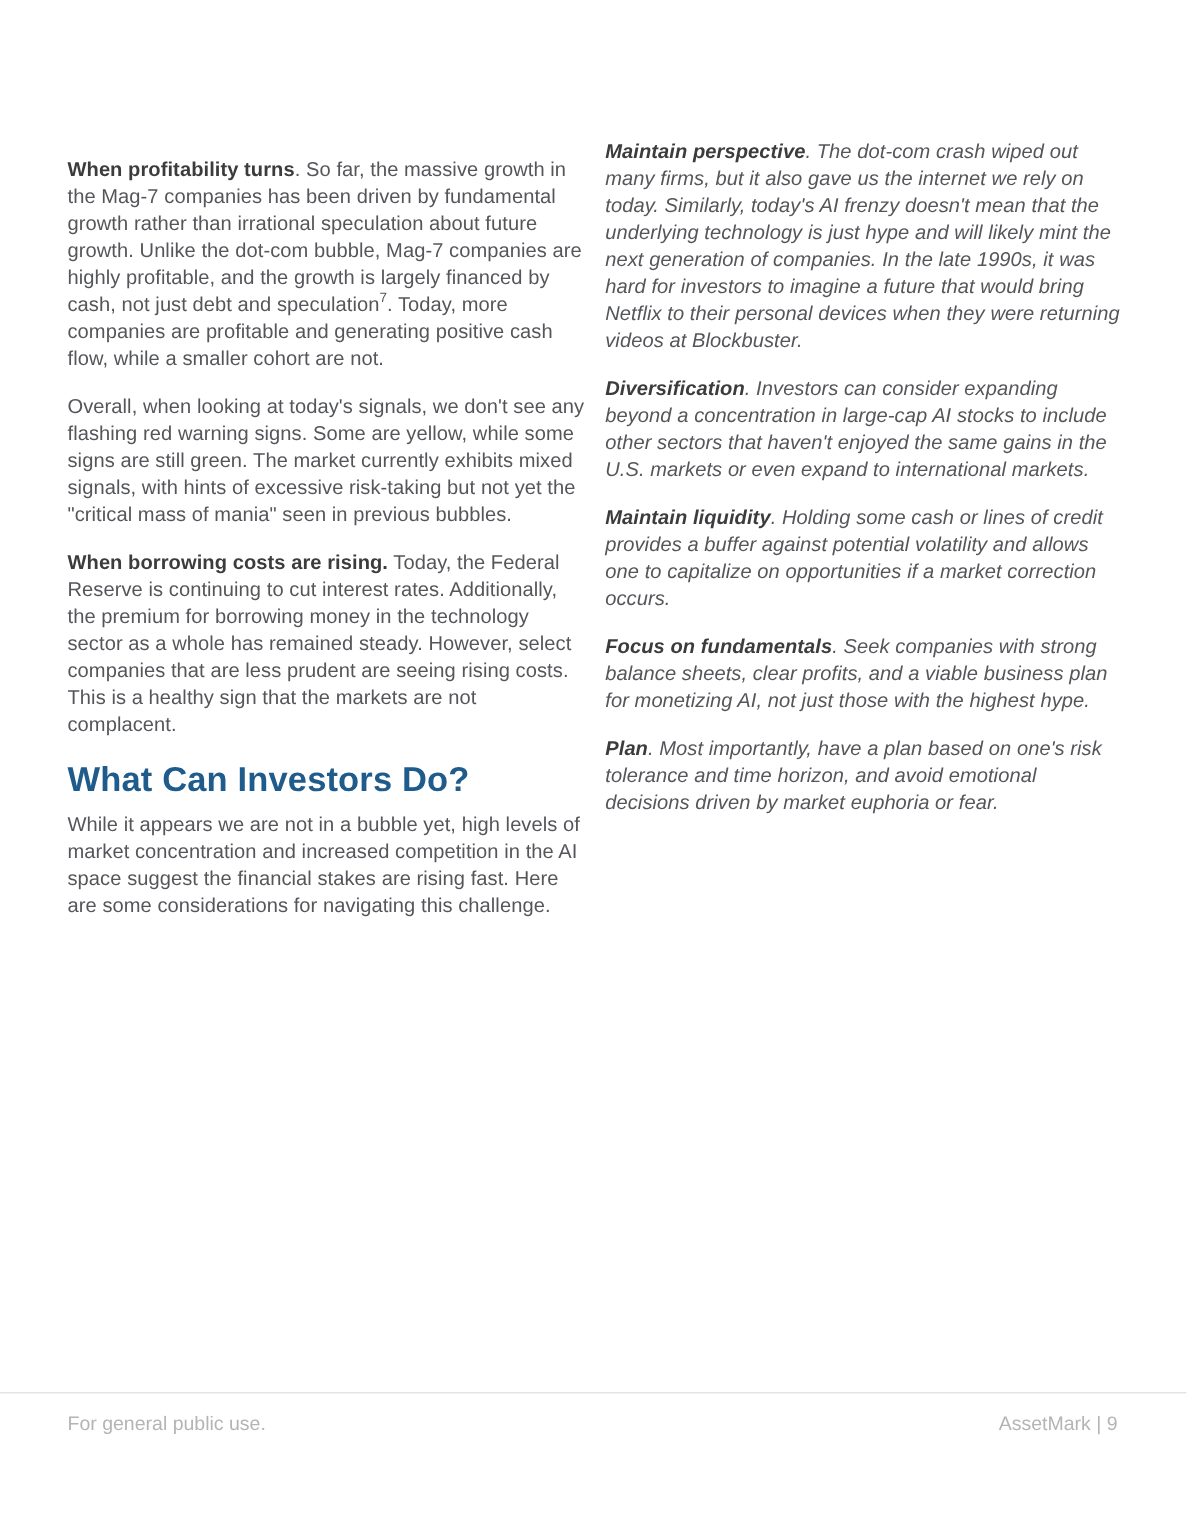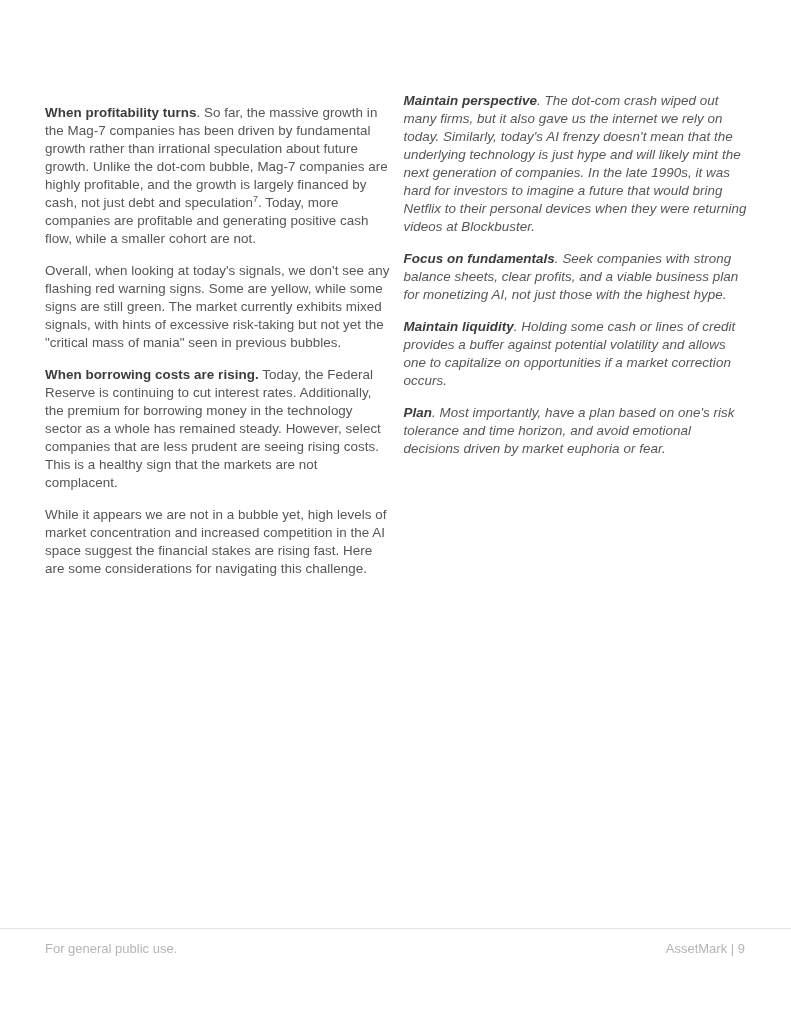"Diversification. Investors can consider" p.para { html: none -> <p><span>Diversification</span><span>. Investors can consider expanding beyond a concentration in large-cap AI stocks to include other sectors that haven't enjoyed the same gains in the U.S. markets or even expand to international markets.</span></p> }
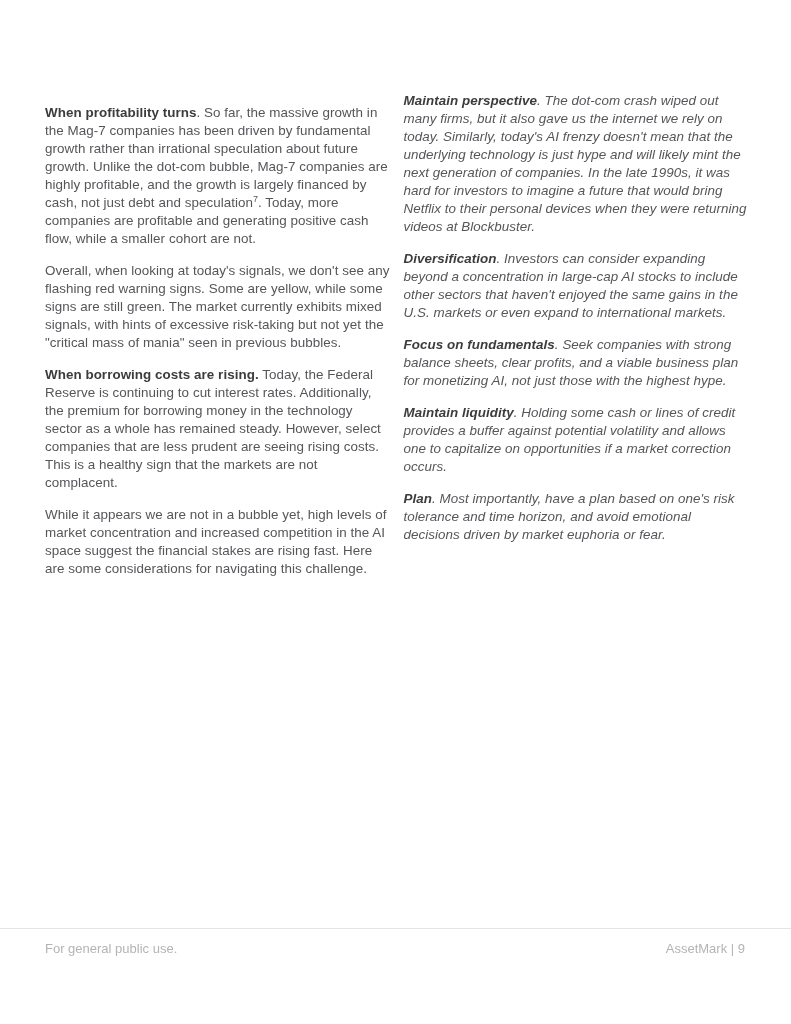"Focus on fundamentals. Seek companies" p.para { order: before "Maintain liquidity. Holding some cash" -> after "Maintain liquidity. Holding some cash" }
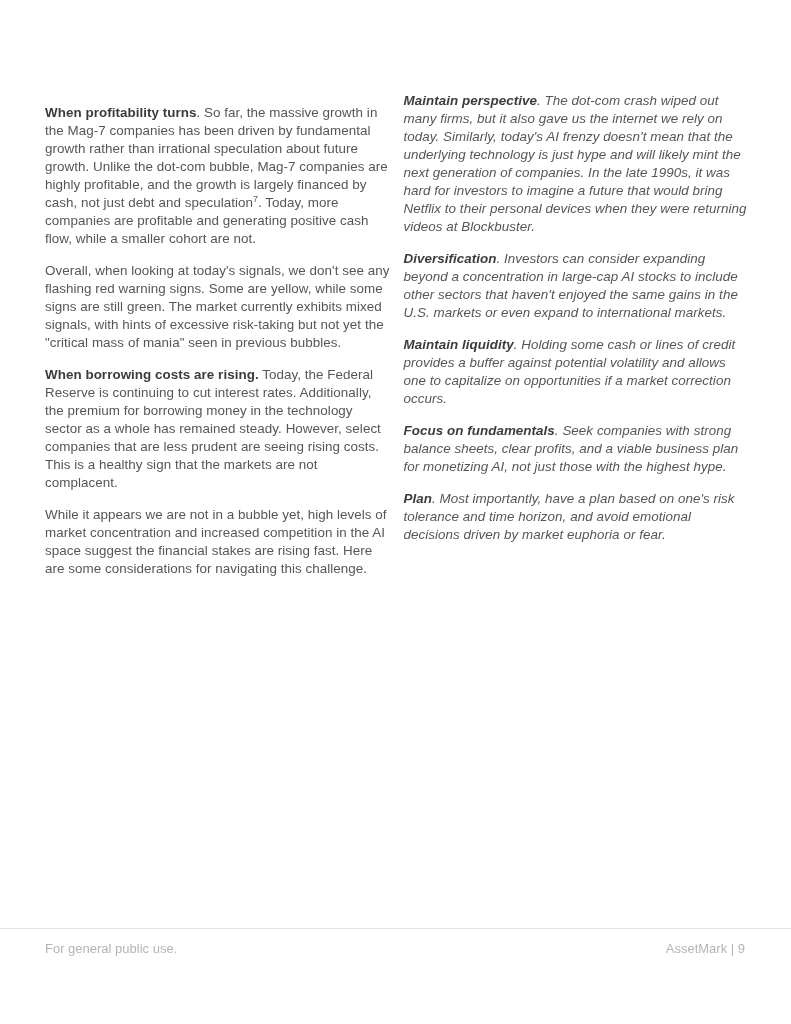"What Can Investors Do?" h1.section-heading { html: none -> <h1>What Can Investors Do?</h1> }
